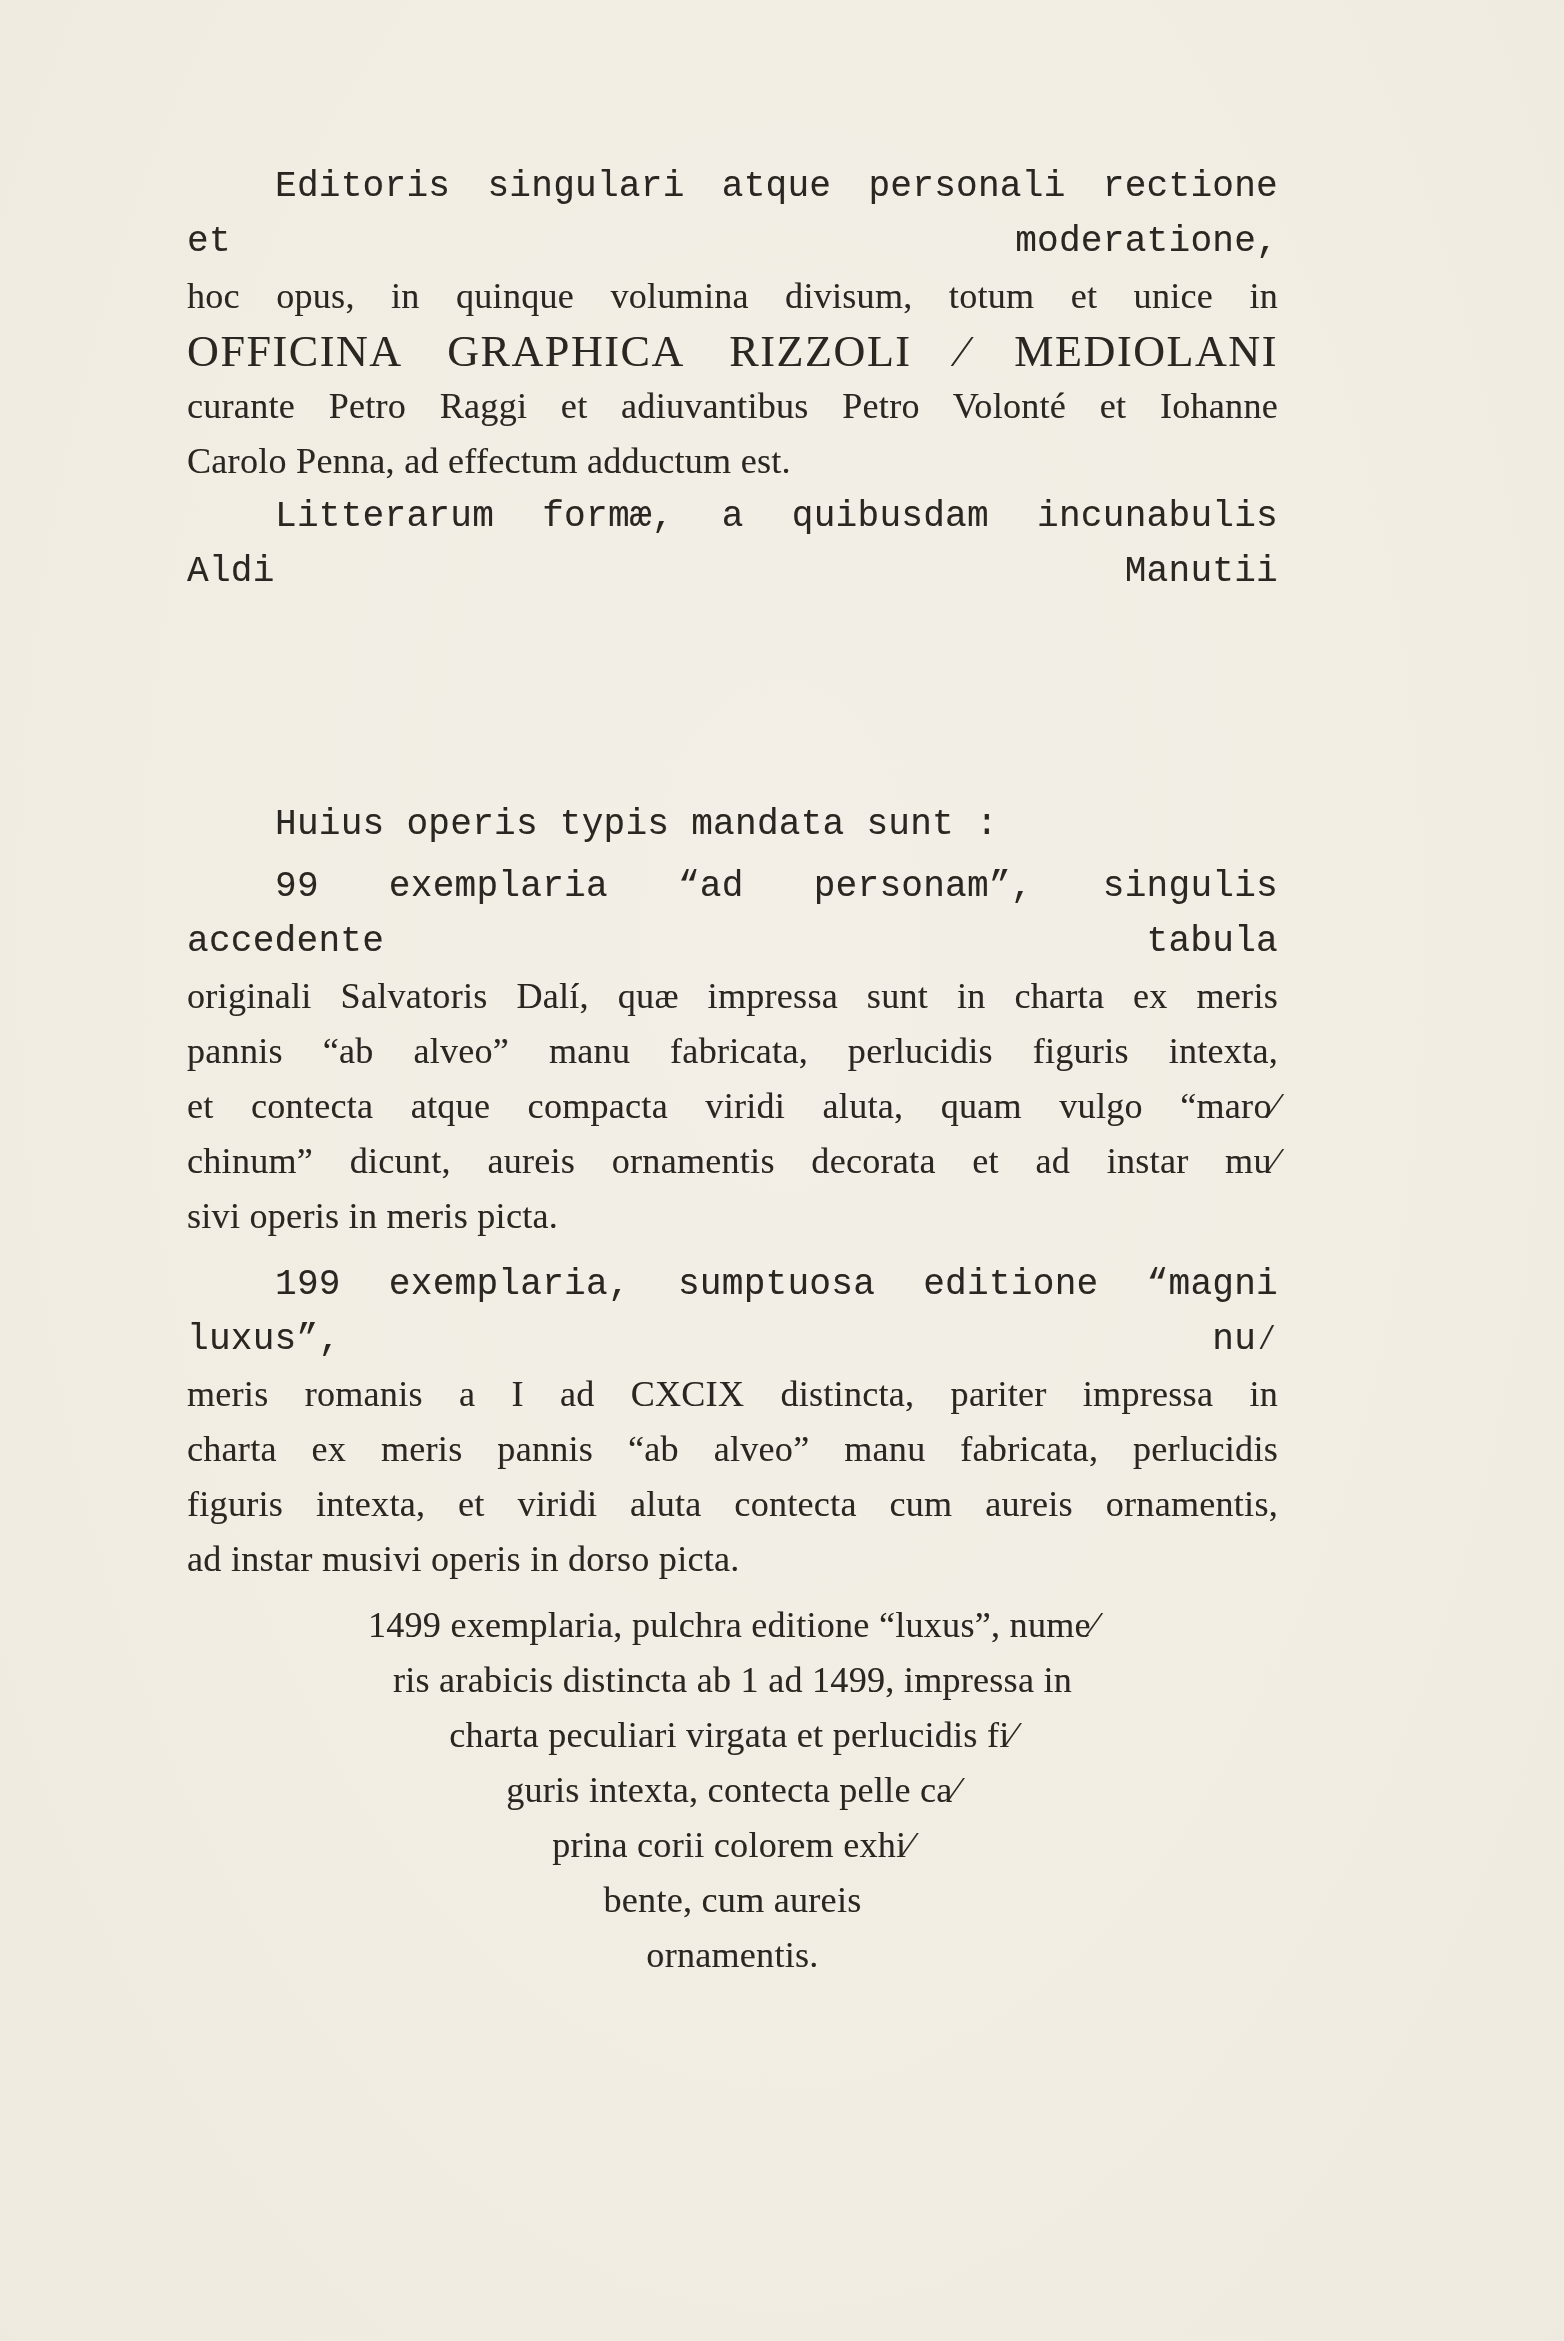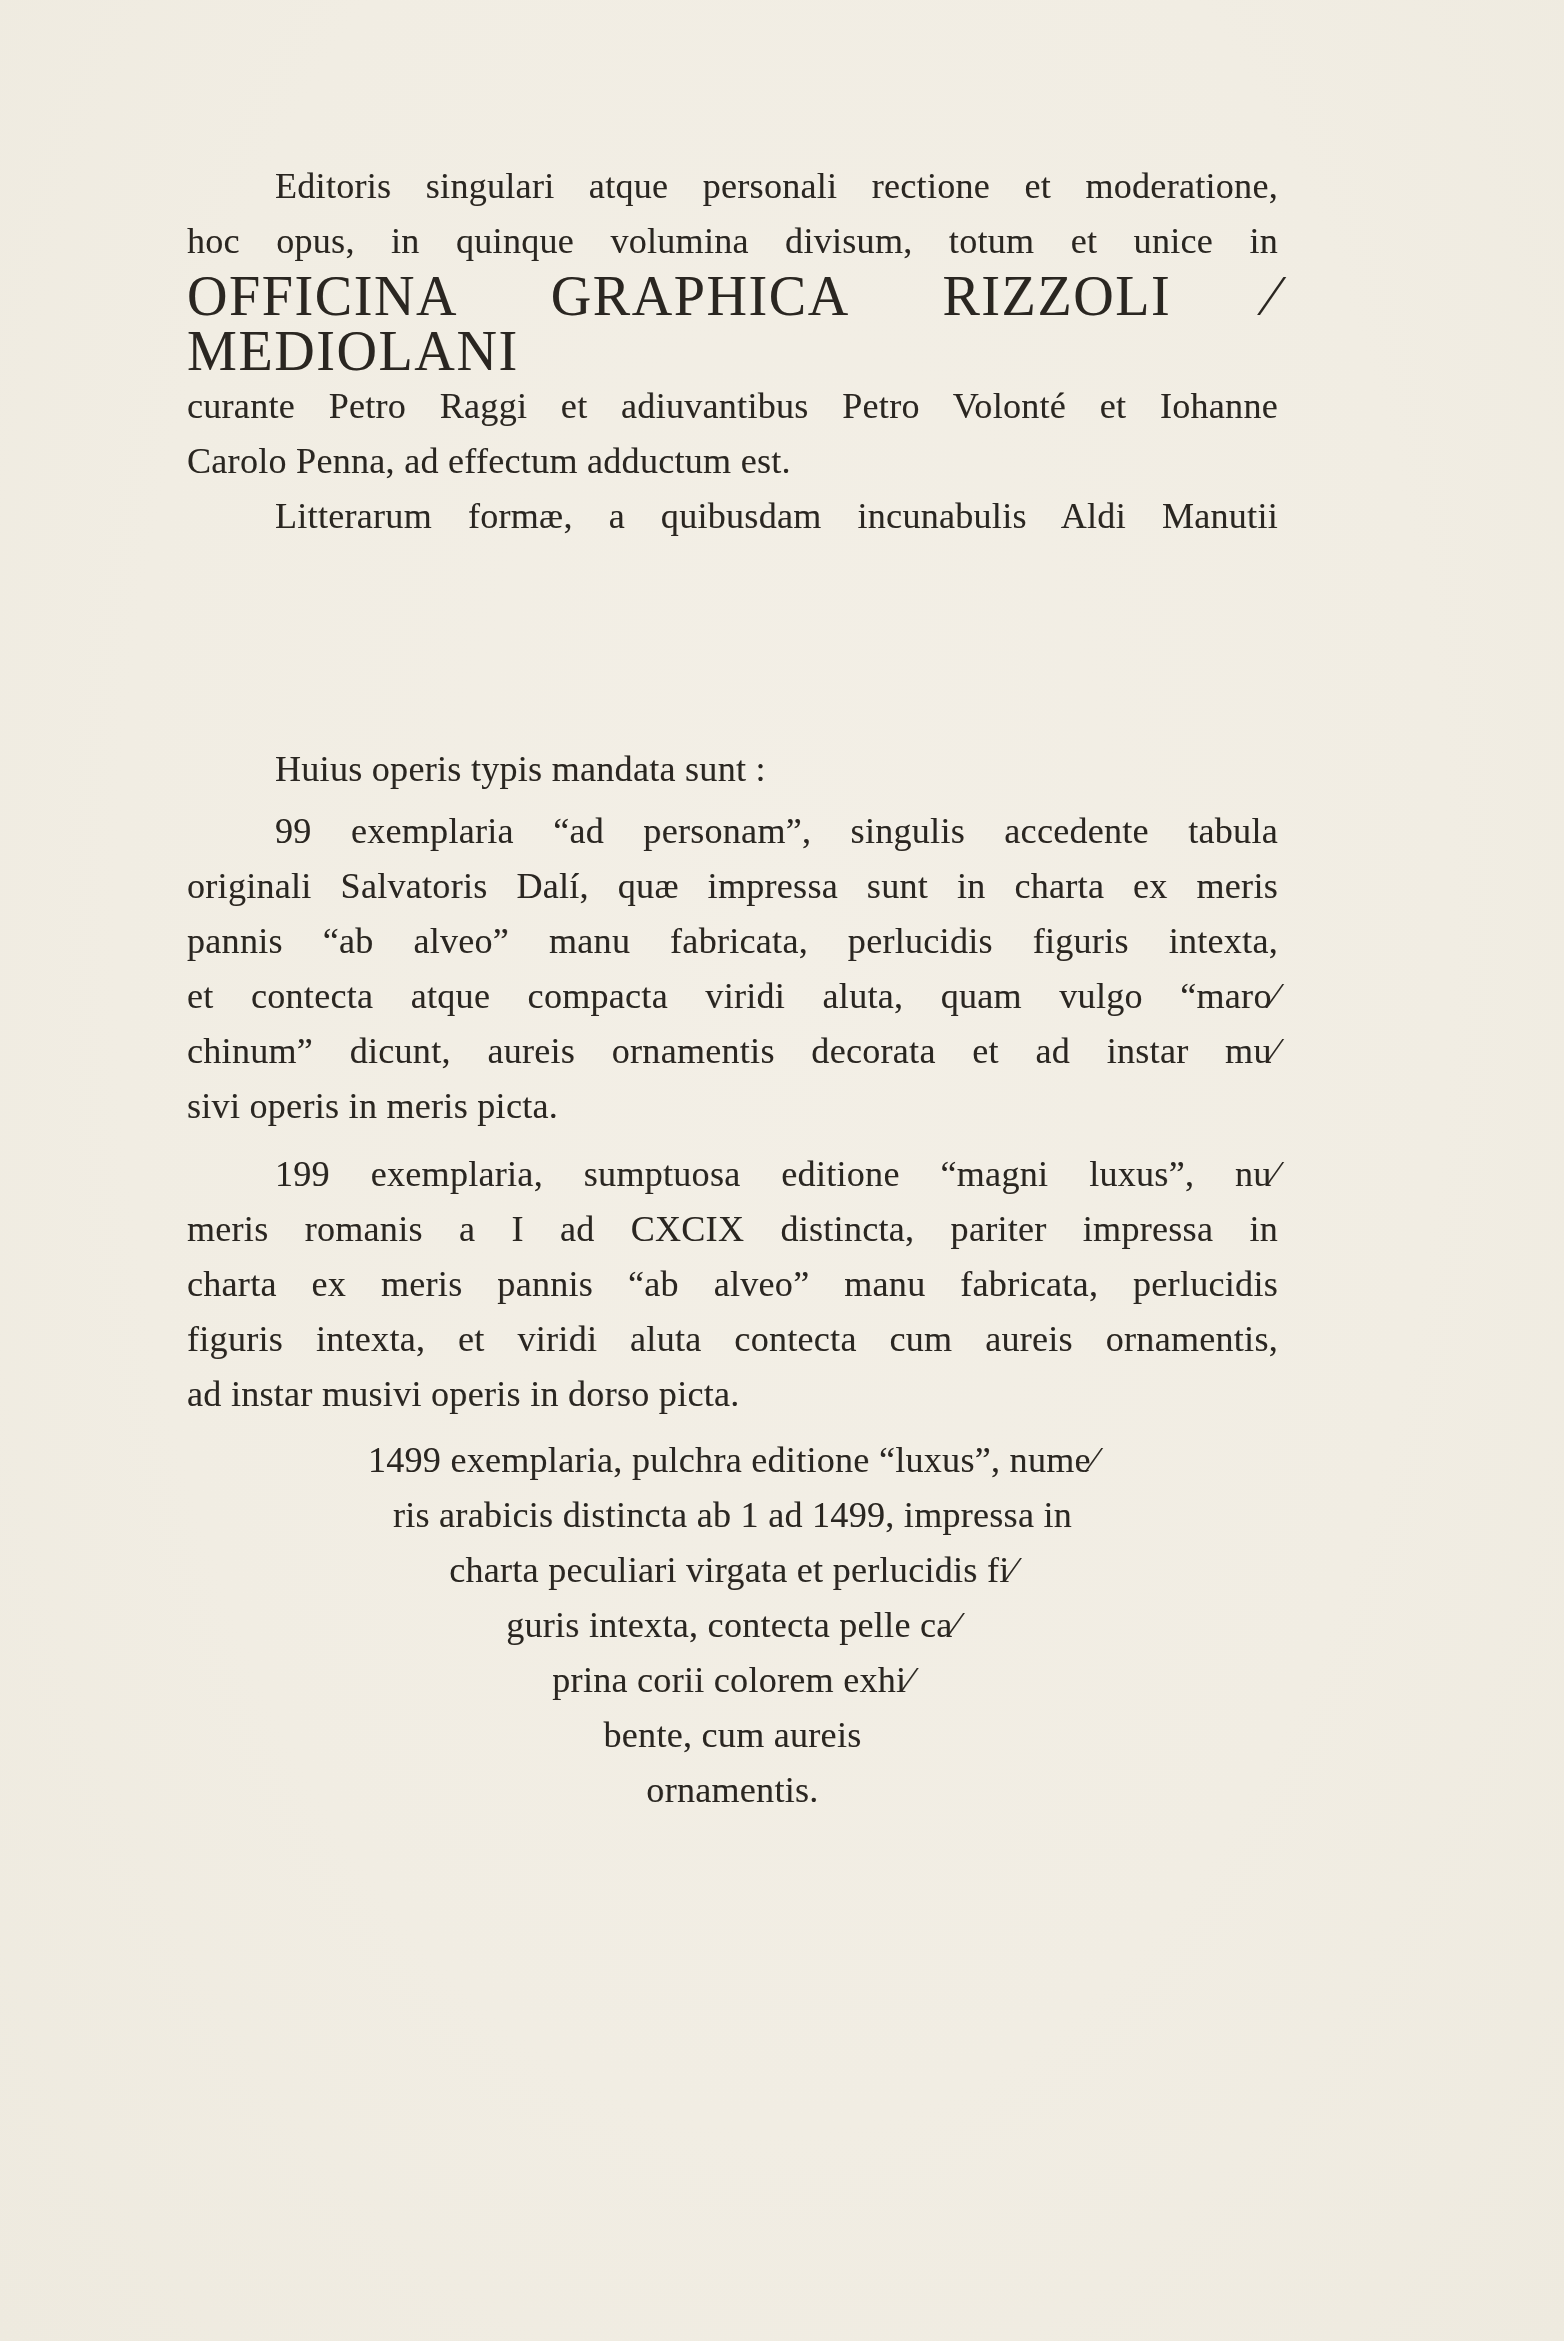"Editoris singulari atque personali" .line.indent { font-family: none -> Liberation Mono, monospace }
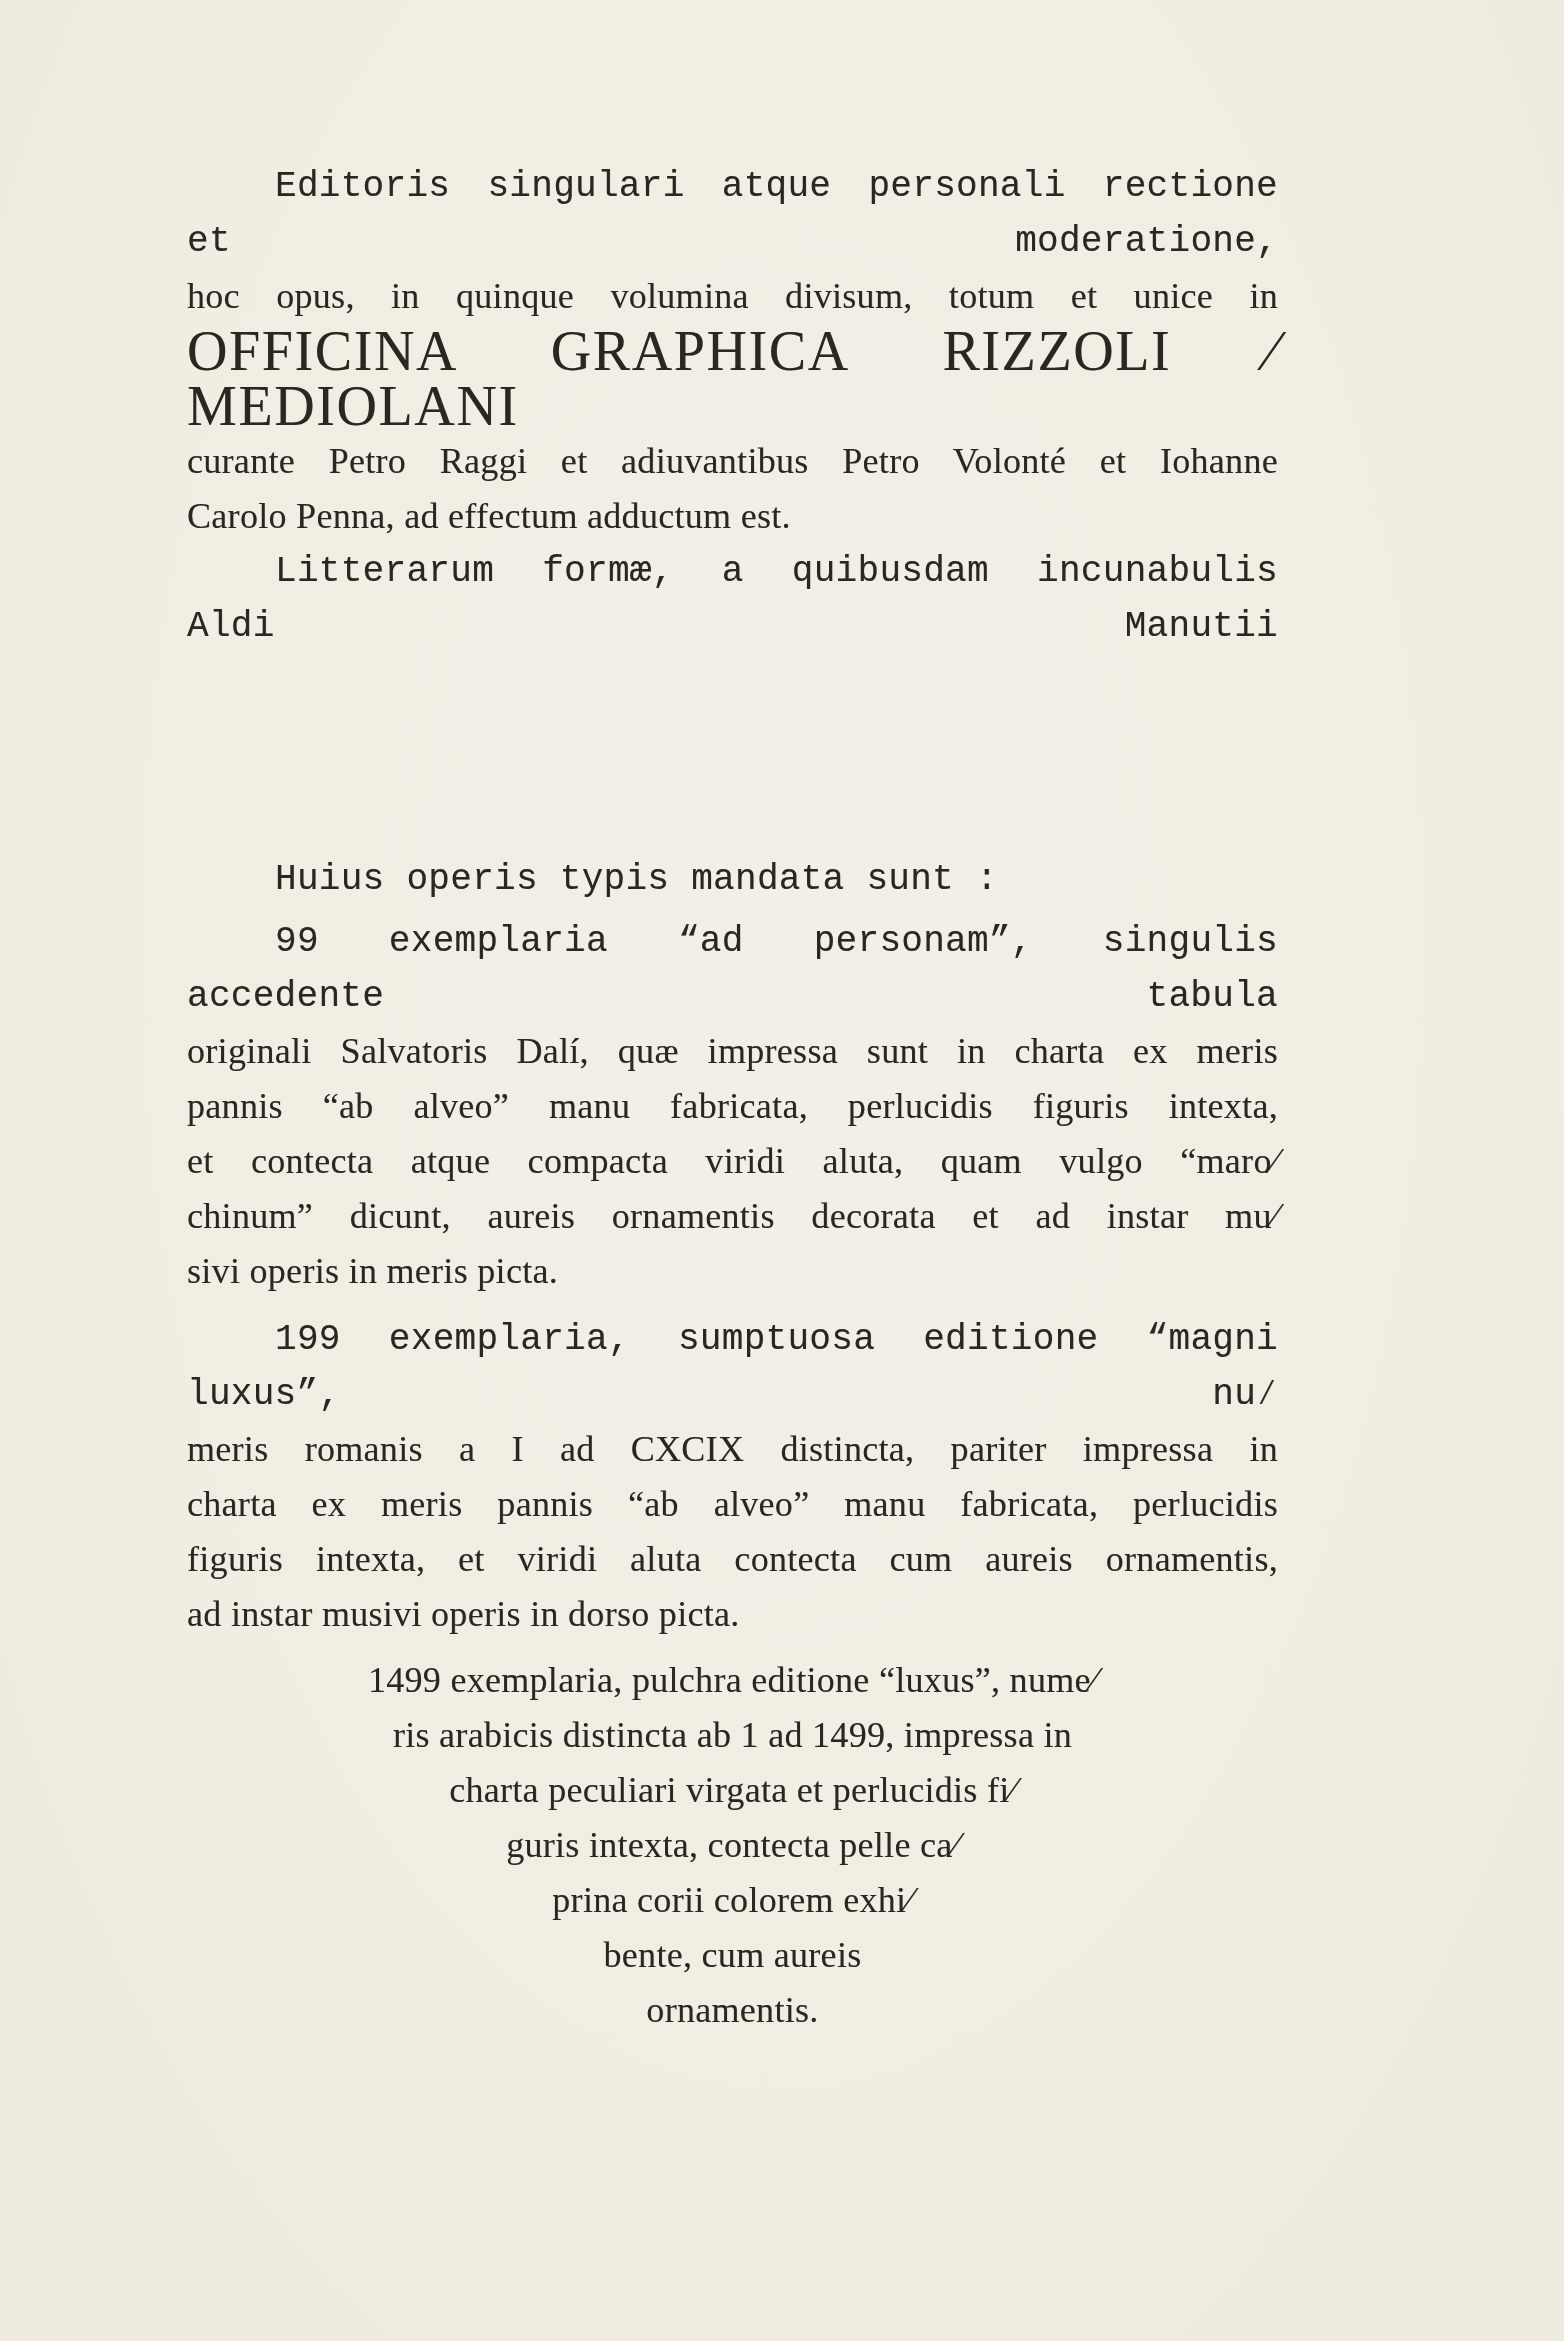"OFFICINA GRAPHICA RIZZOLI ⁄ MEDIOLANI" .line.officina { font-size: 56px -> 44px }
